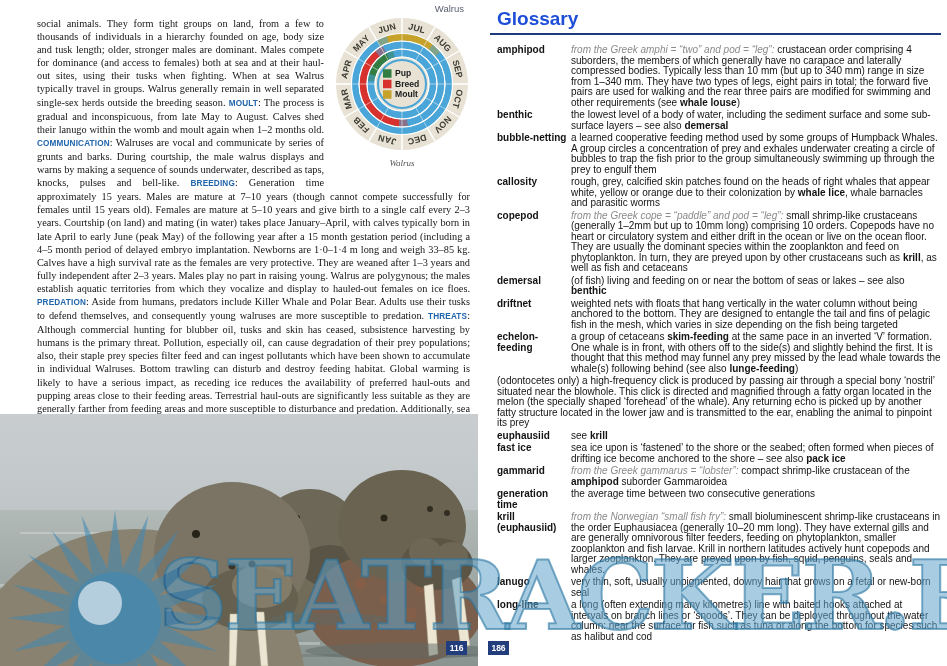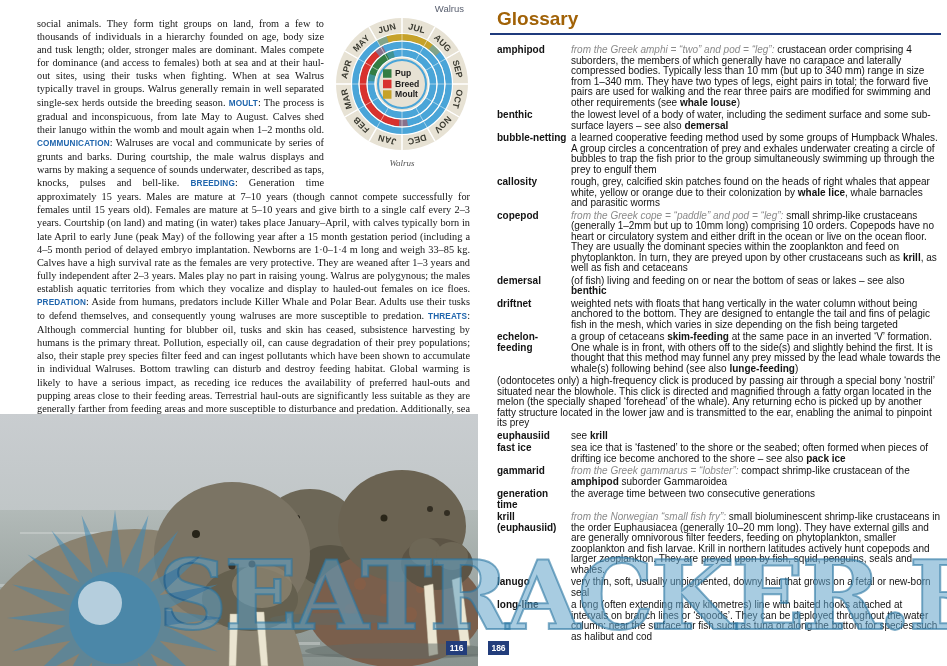"Glossary" .glossary-title { color: #a16207 -> #1d4ed8 }
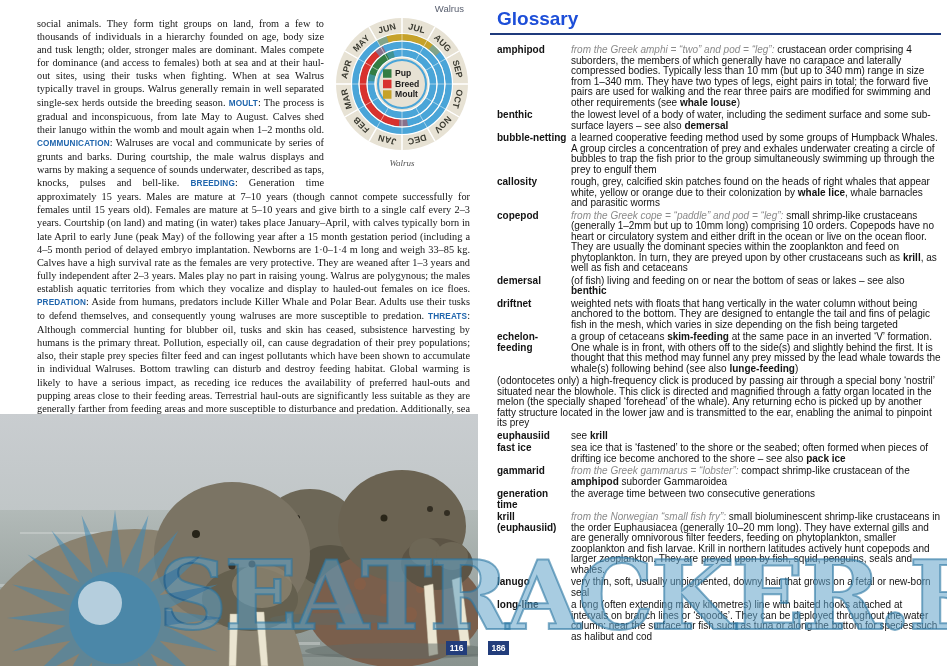"sea ice that is ‘fastened’" span.seg-n { text: that -> upon }
